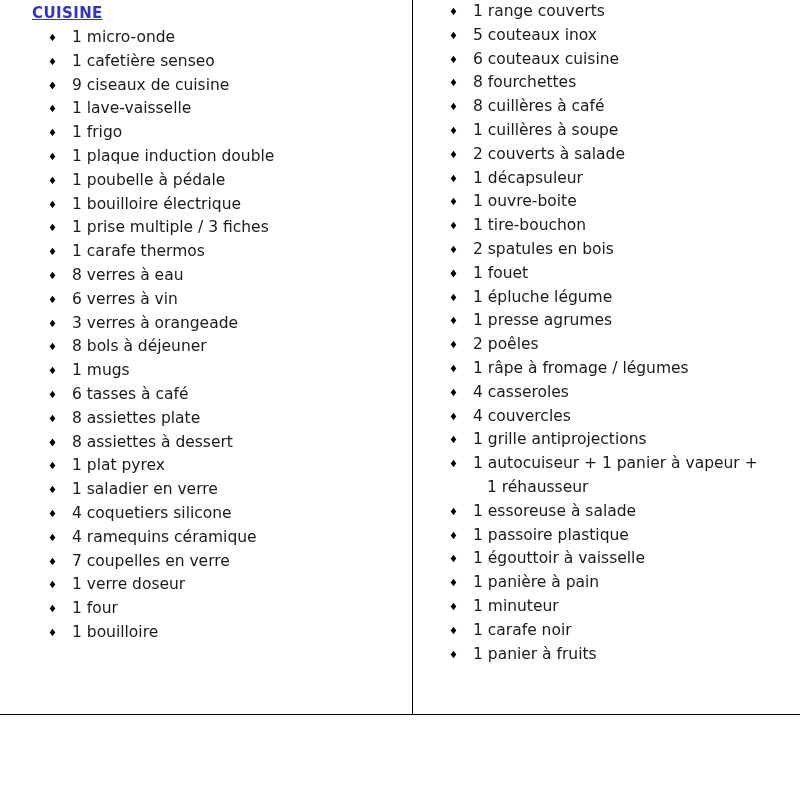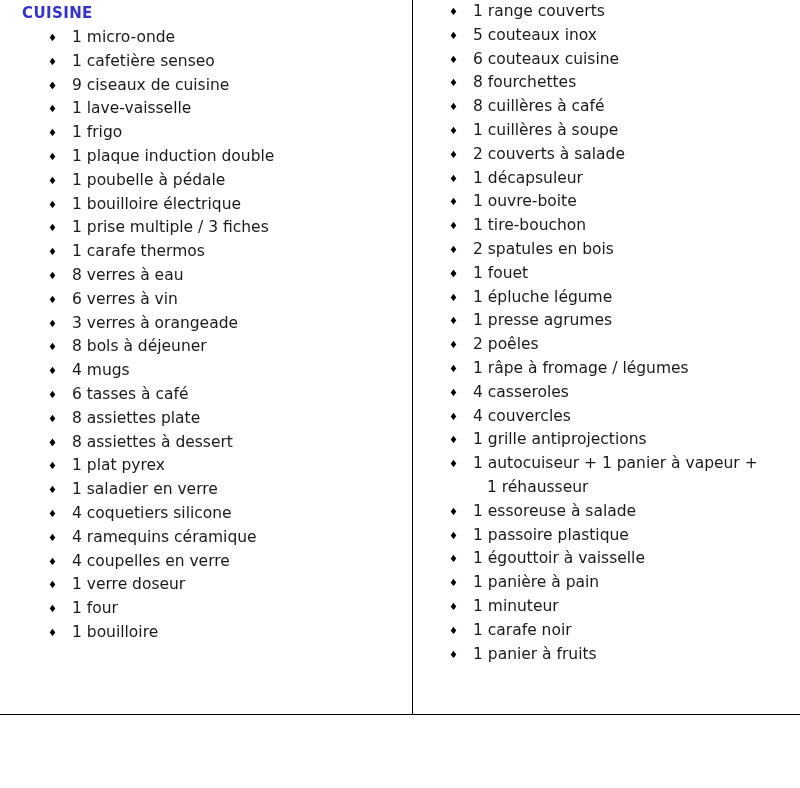"CUISINE" .title { left: 22px -> 32px; text-decoration: none -> underline }
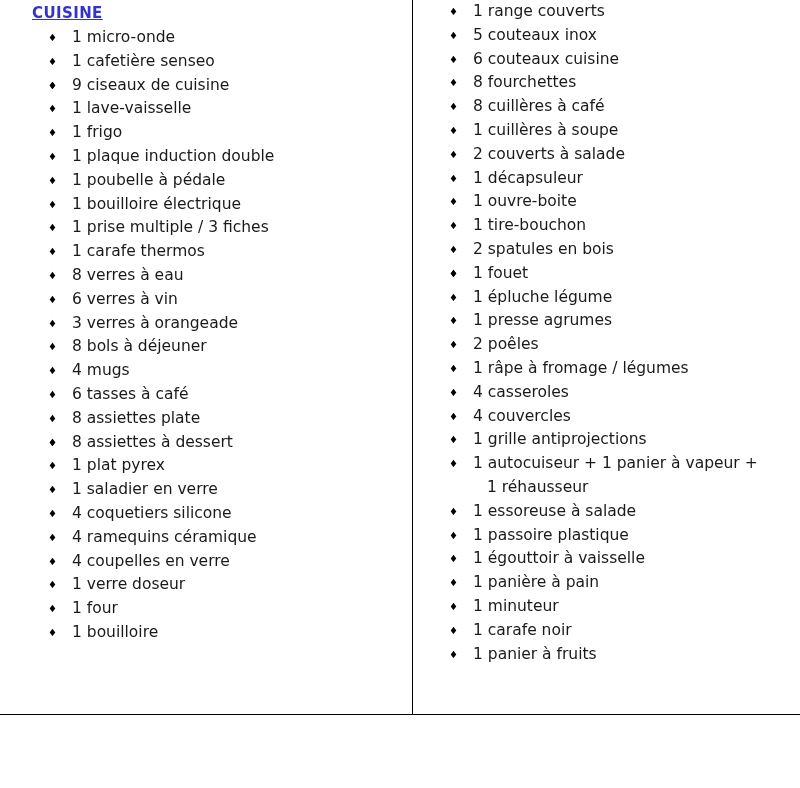"4 mugs" span { text: 4 -> 1 }
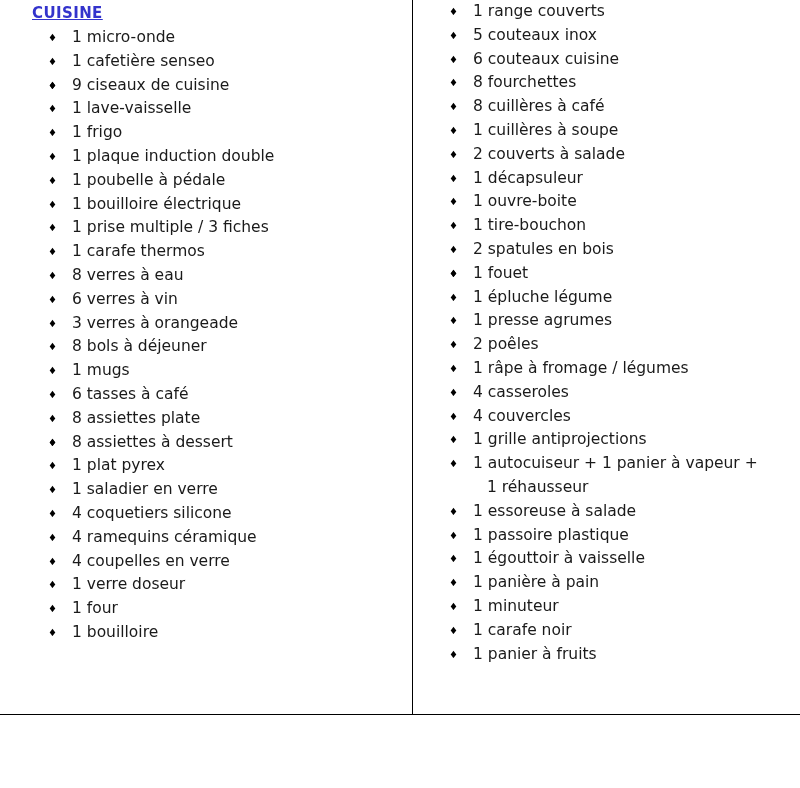"4 coupelles en verre" span { text: 4 -> 7 }
